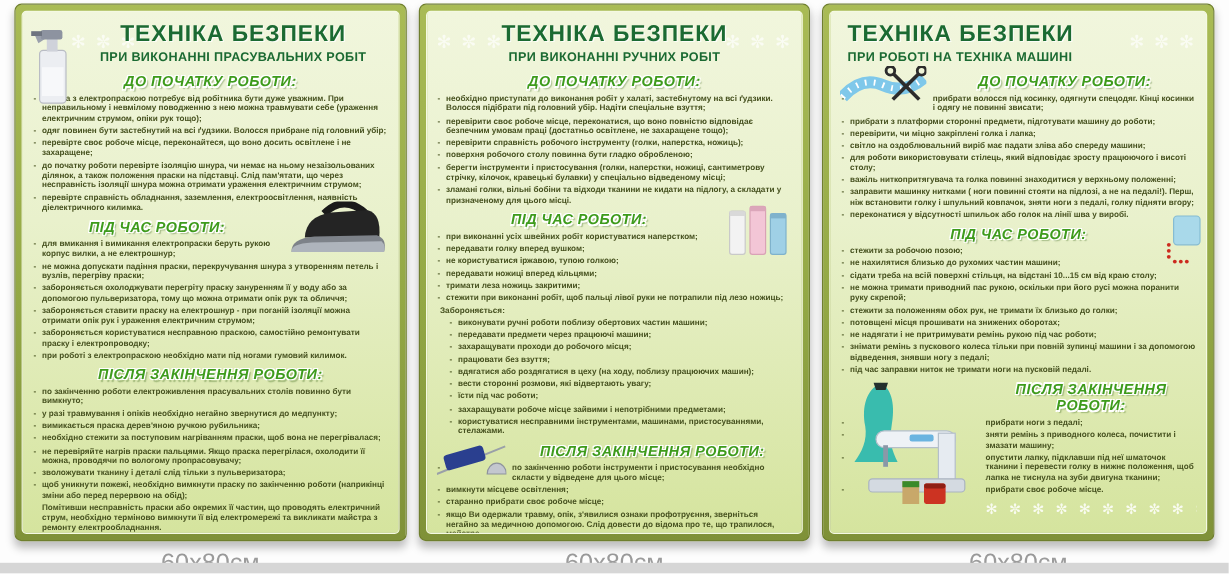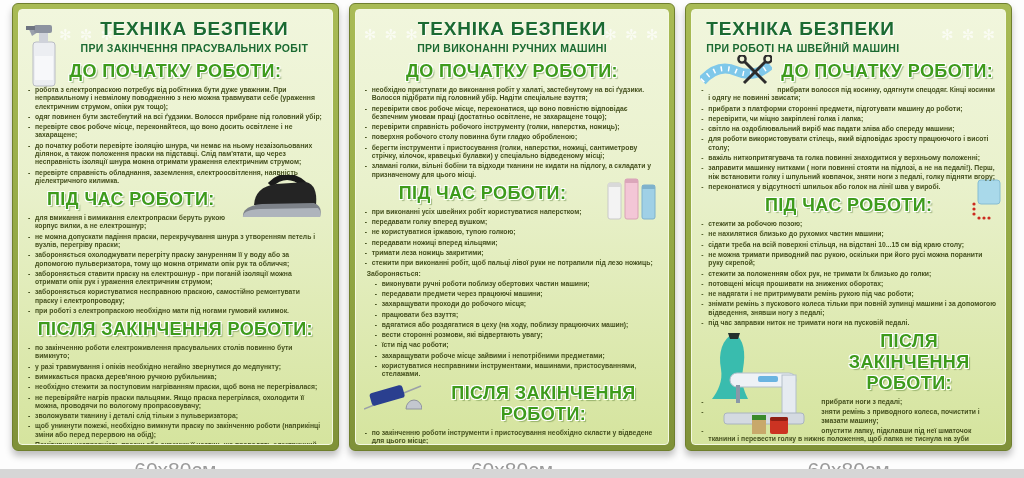"ПРИ ЗАКІНЧЕННЯ ПРАСУВАЛЬНИХ РОБІТ" div.subtitle { text: ЗАКІНЧЕННЯ -> ВИКОНАННІ }
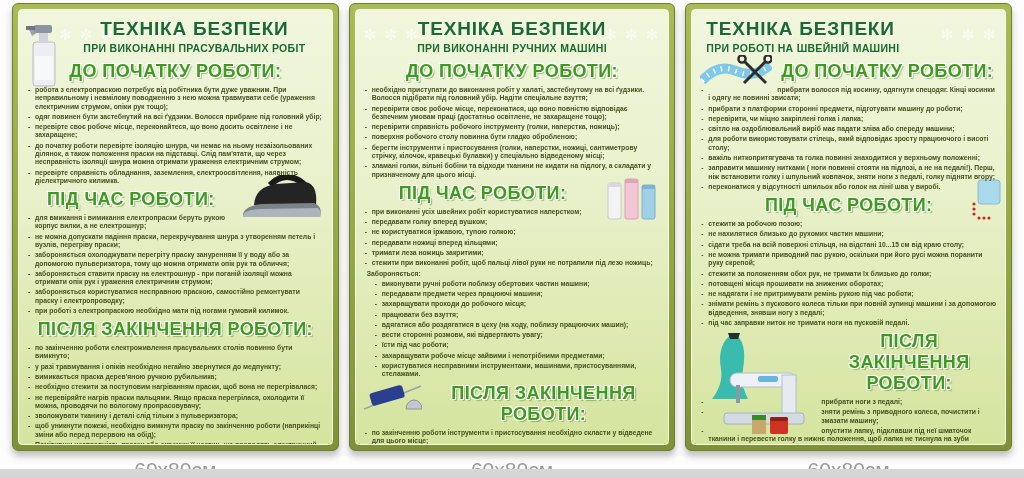"ПРИ ВИКОНАННІ РУЧНИХ МАШИНІ" div.subtitle { text: МАШИНІ -> РОБІТ }
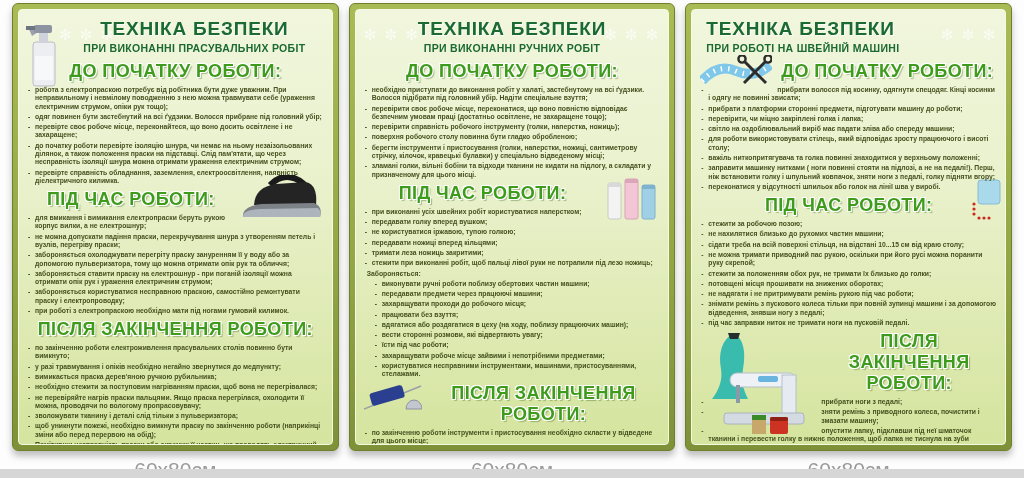"ПРИ РОБОТІ НА ШВЕЙНІЙ МАШИНІ" div.subtitle { text: ШВЕЙНІЙ -> ТЕХНІКА }
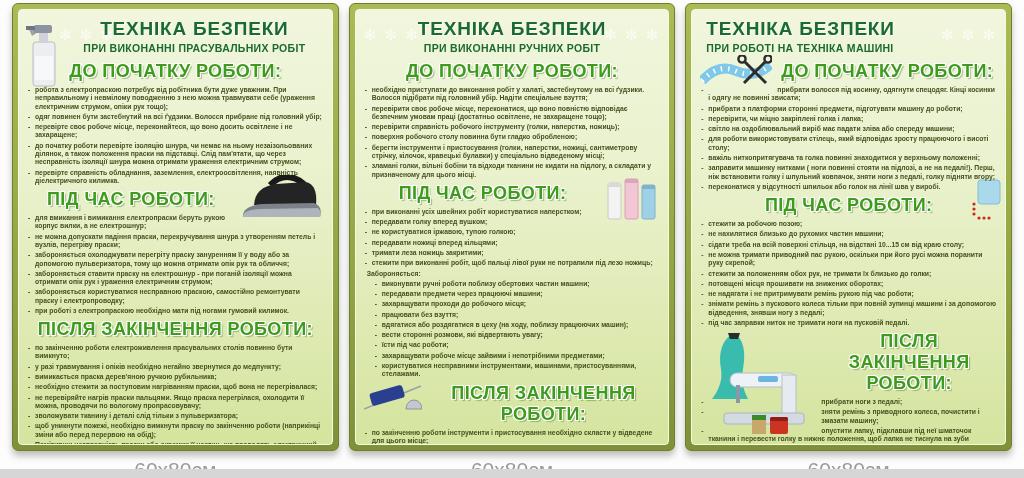"ДО ПОЧАТКУ РОБОТИ:" .sec-head { font-size: 18px -> 12px; font-style: none -> italic }
